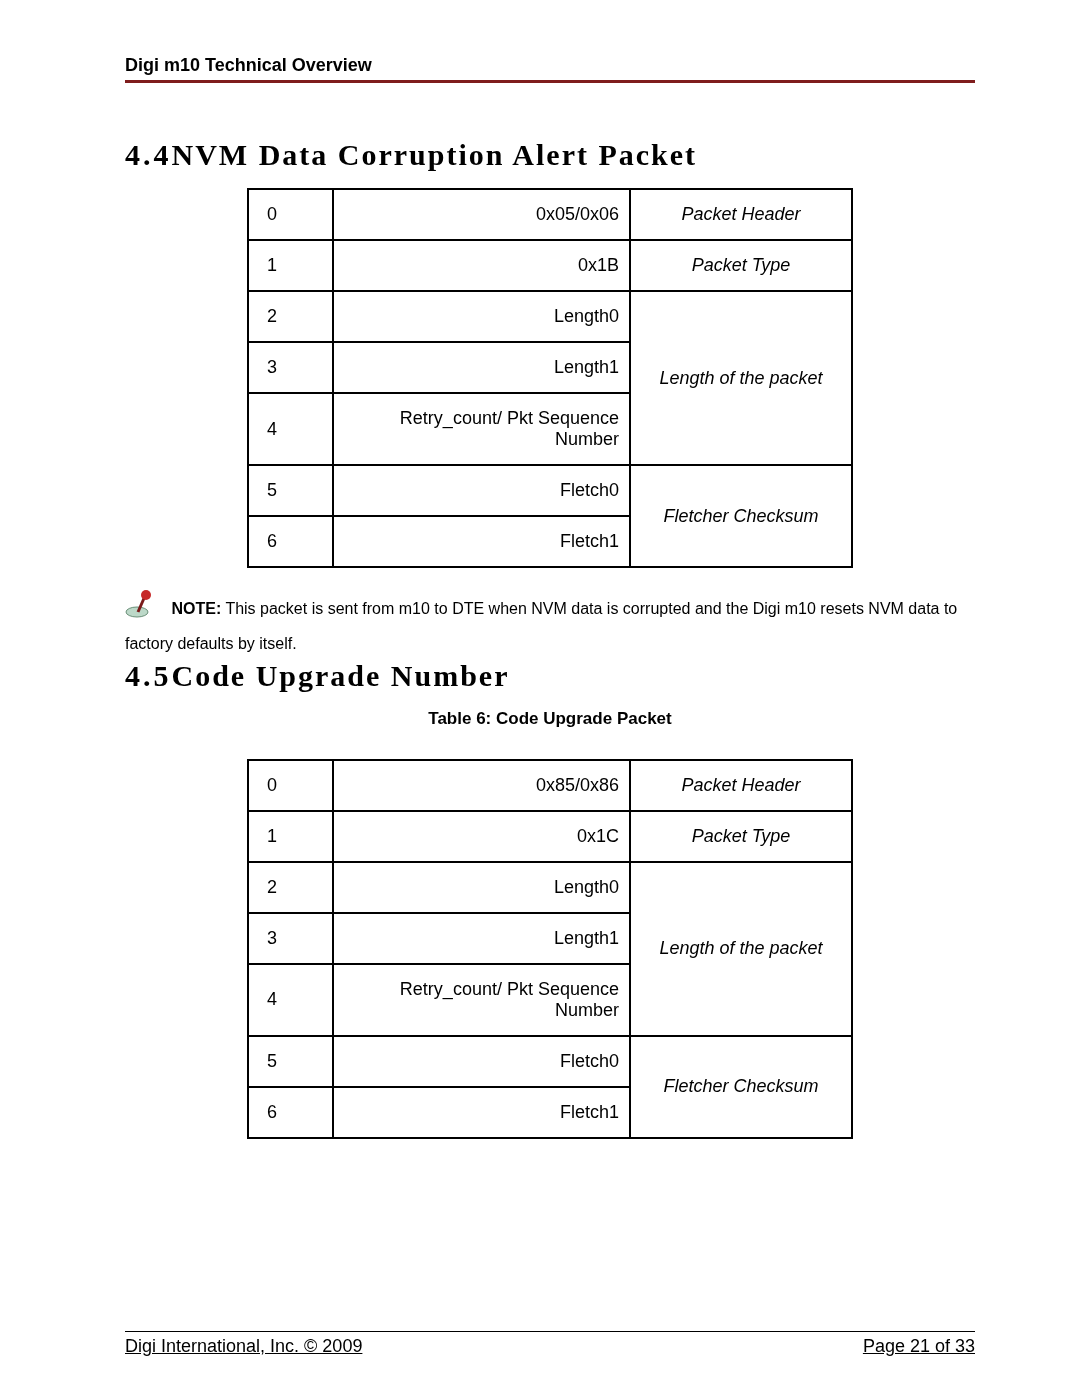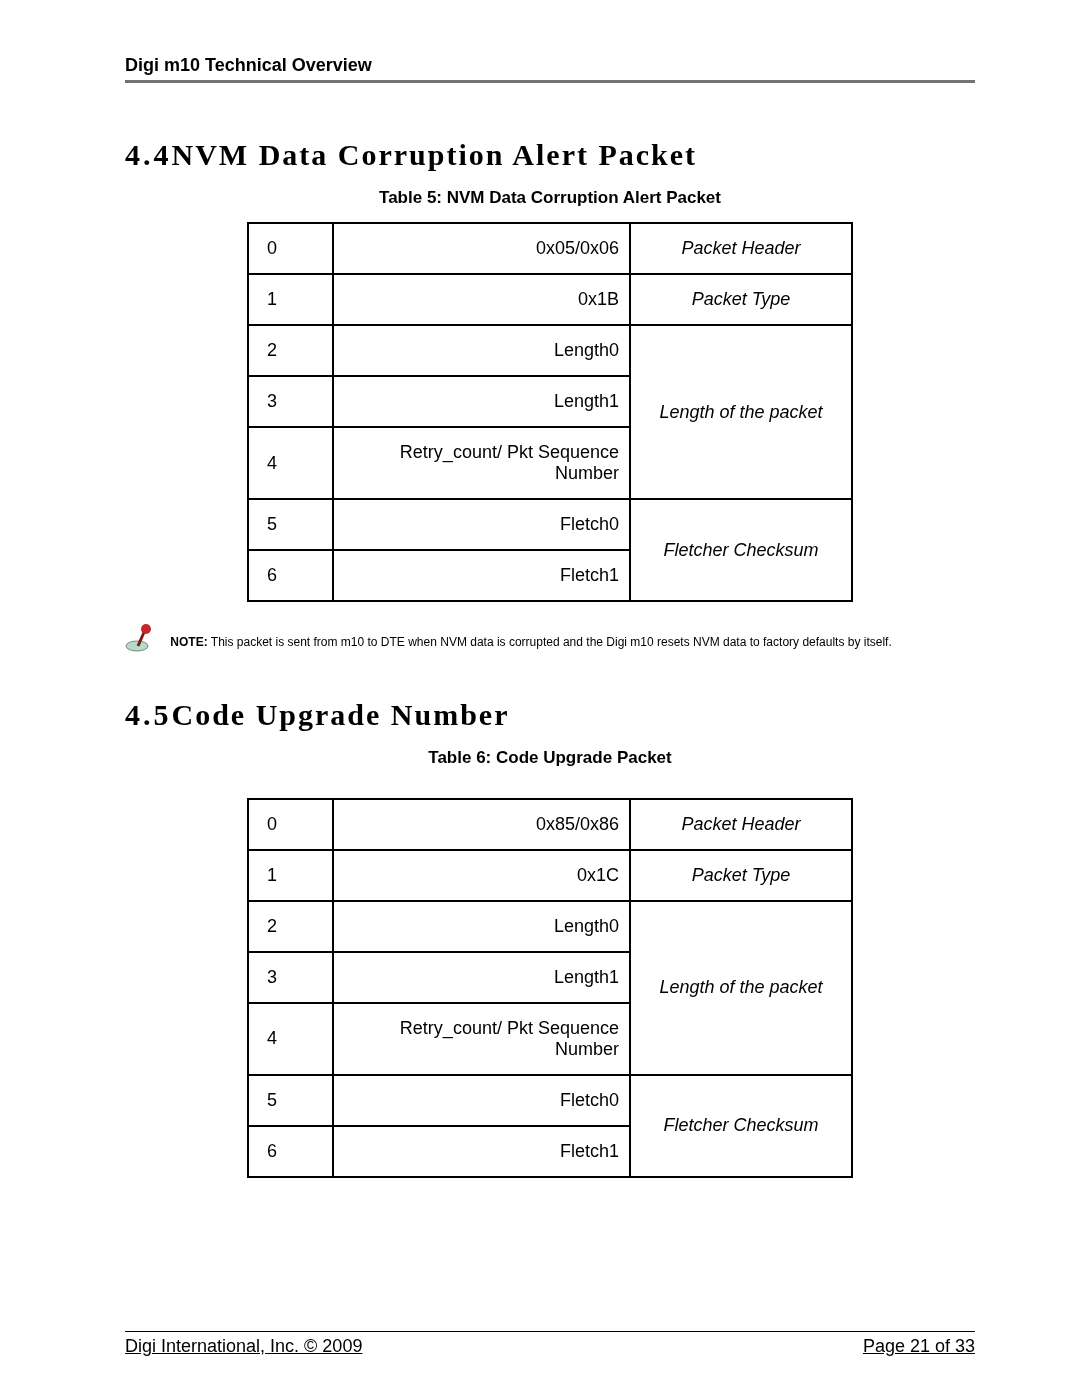"Digi m10 Technical Overview" .header-line { border-bottom: 3px solid #737373 -> 3px solid #7f1d1d }
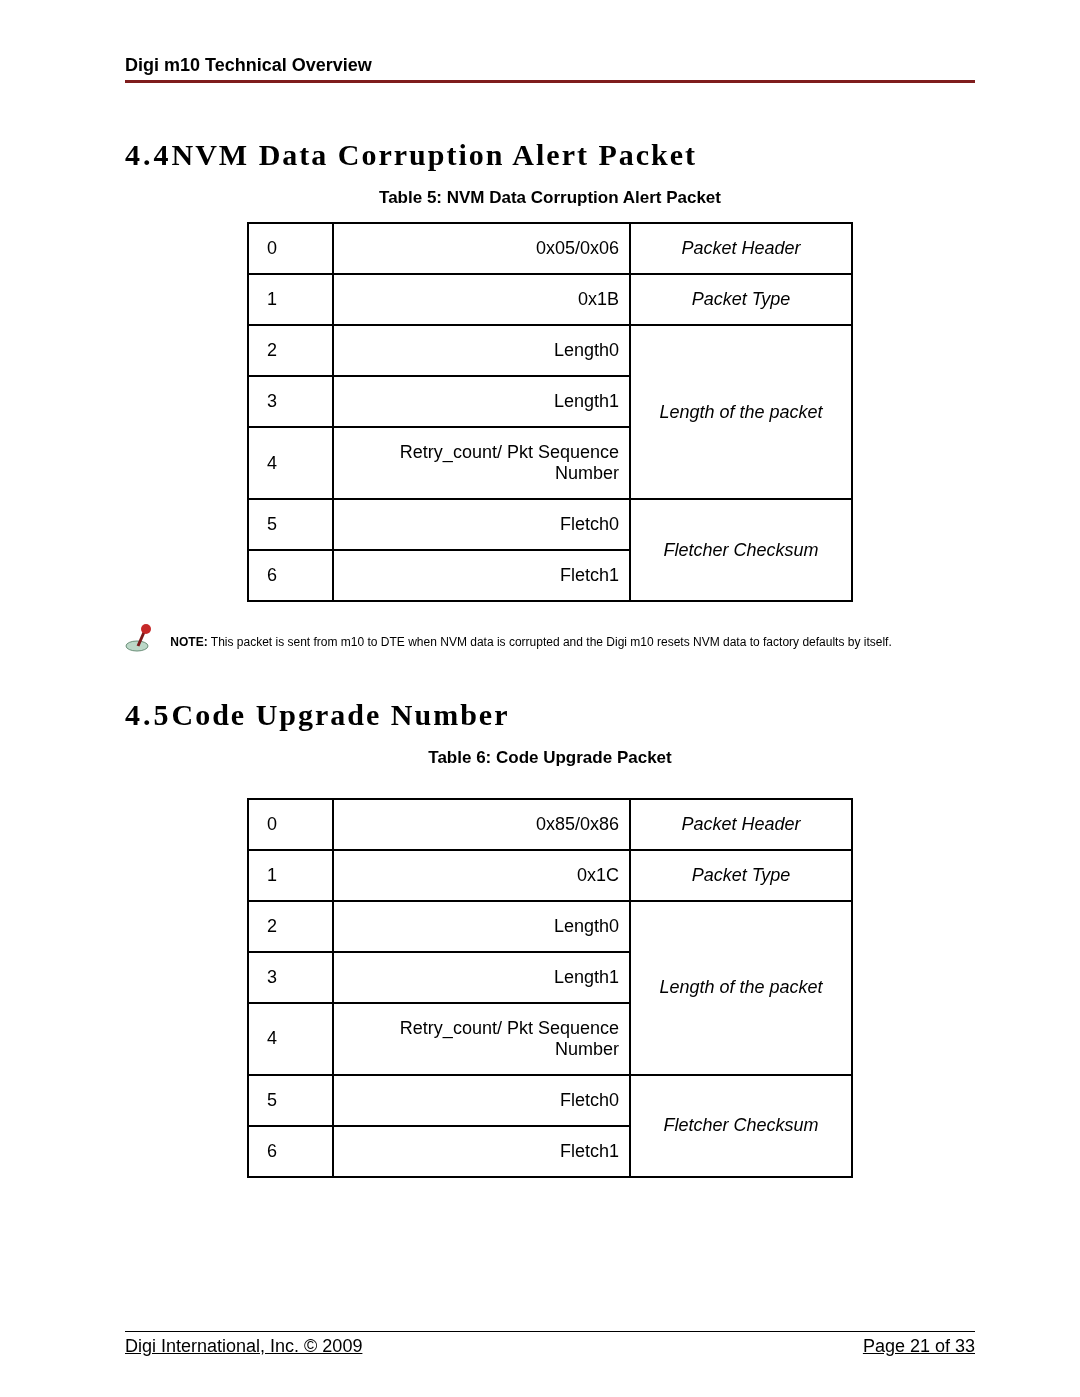"Table 5: NVM Data Corruption" div.table-caption { html: <div>Table 5: NVM Data Corruption Alert Packet</div> -> none }
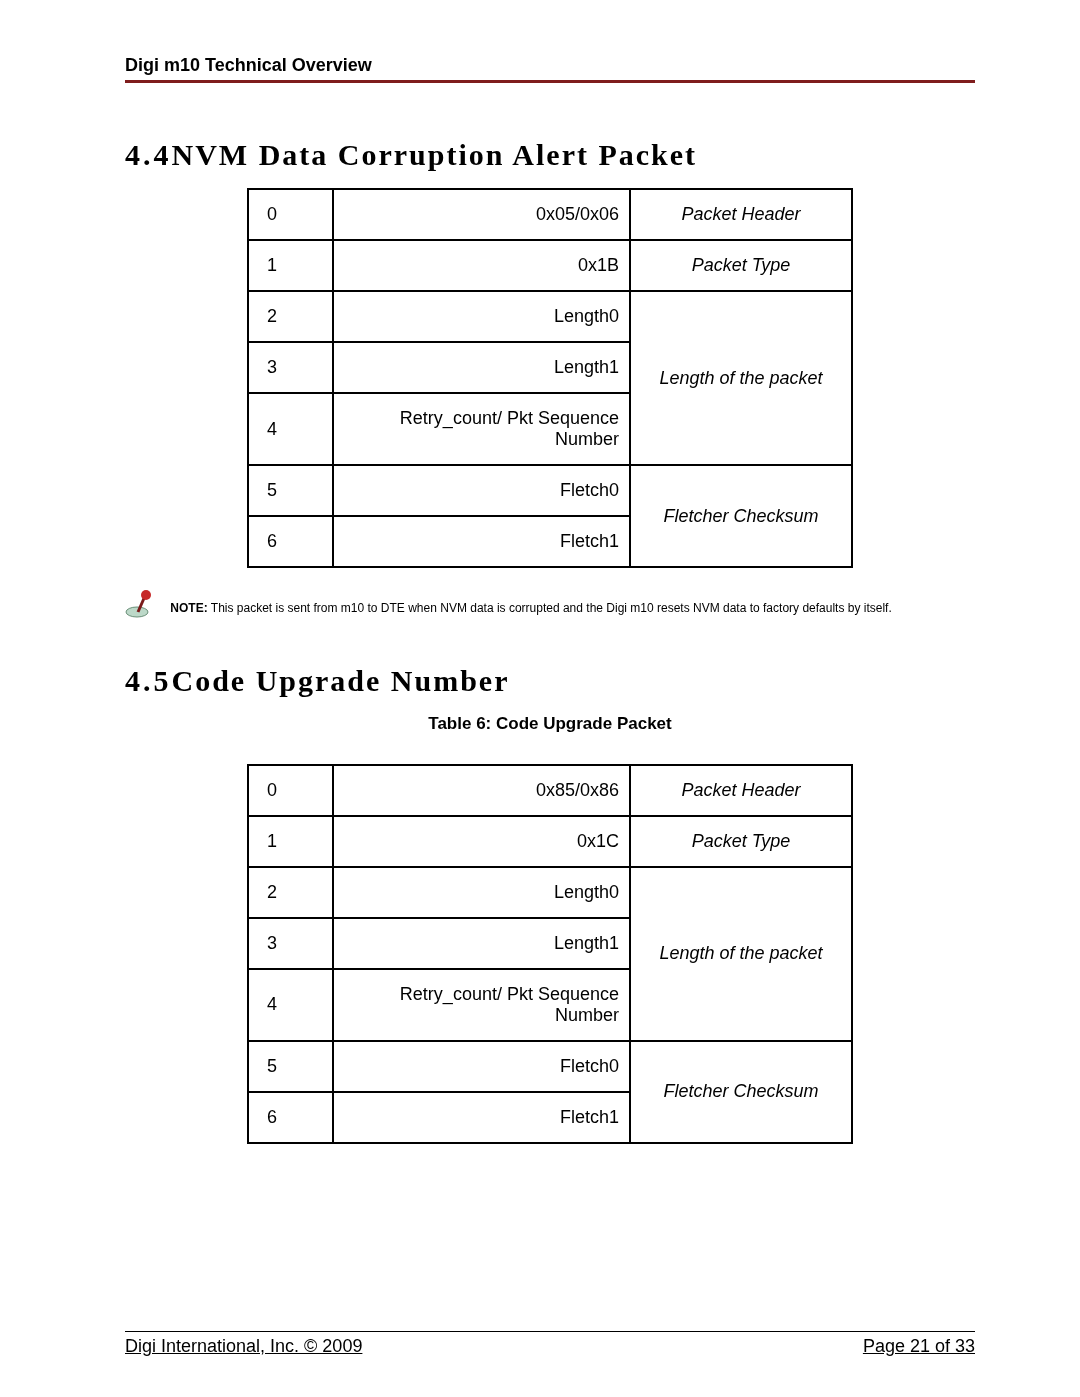"NOTE: This packet is sent" .note-block { font-size: 12px -> 16px; margin-bottom: 36px -> none }
